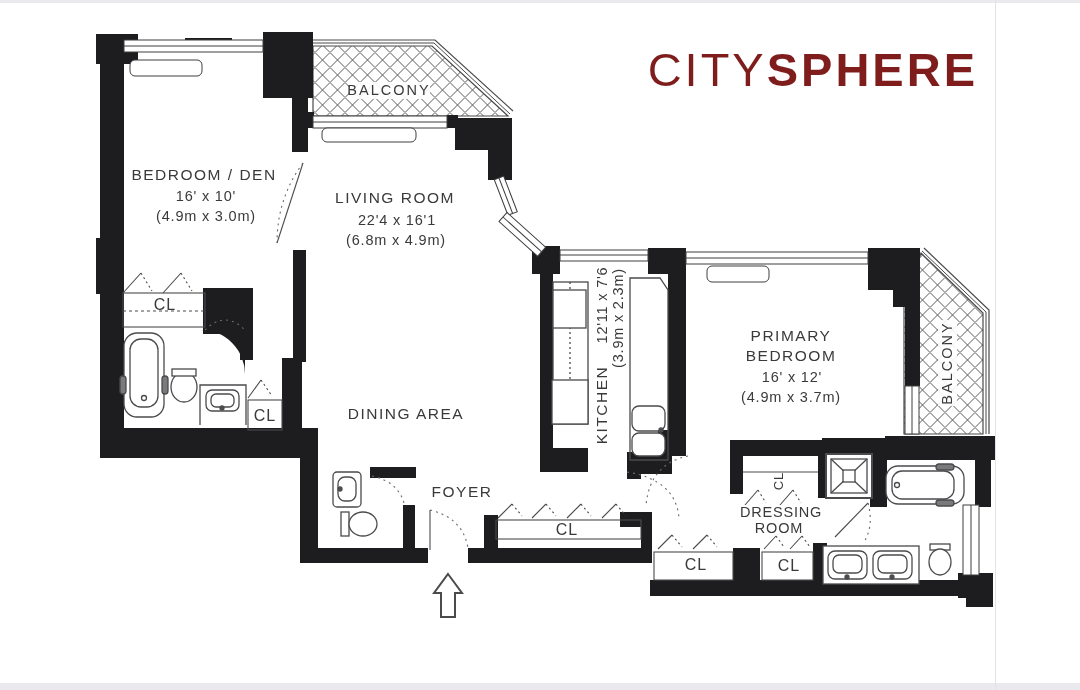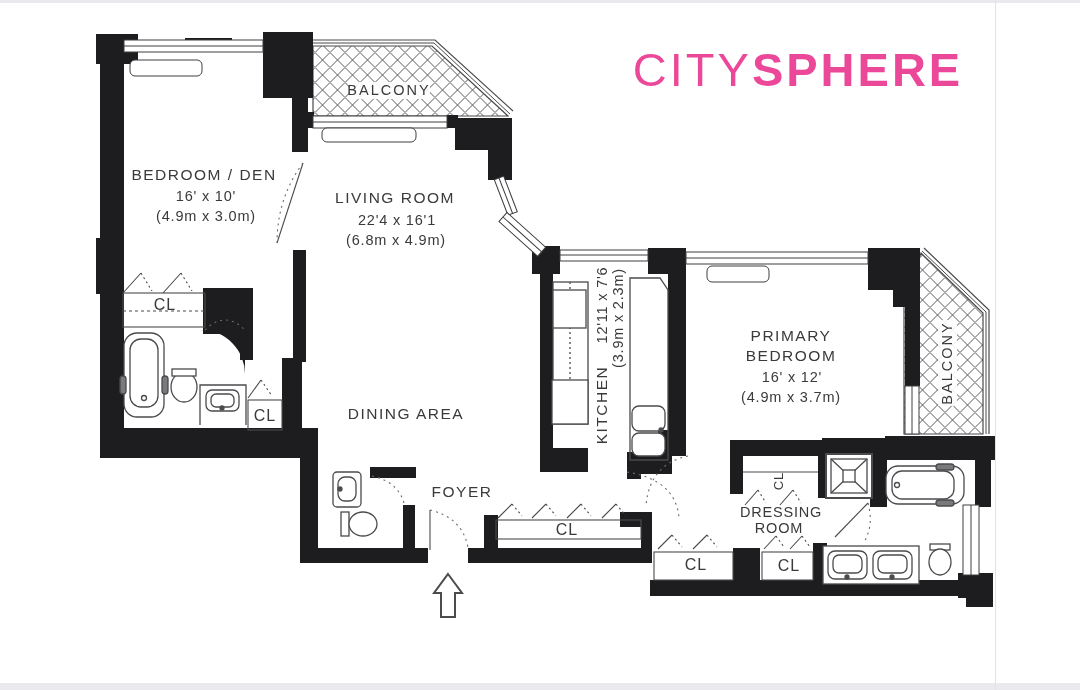"CITYSPHERE" .logo { color: #ec4899 -> #7f1d1d; text-align: center -> right }
